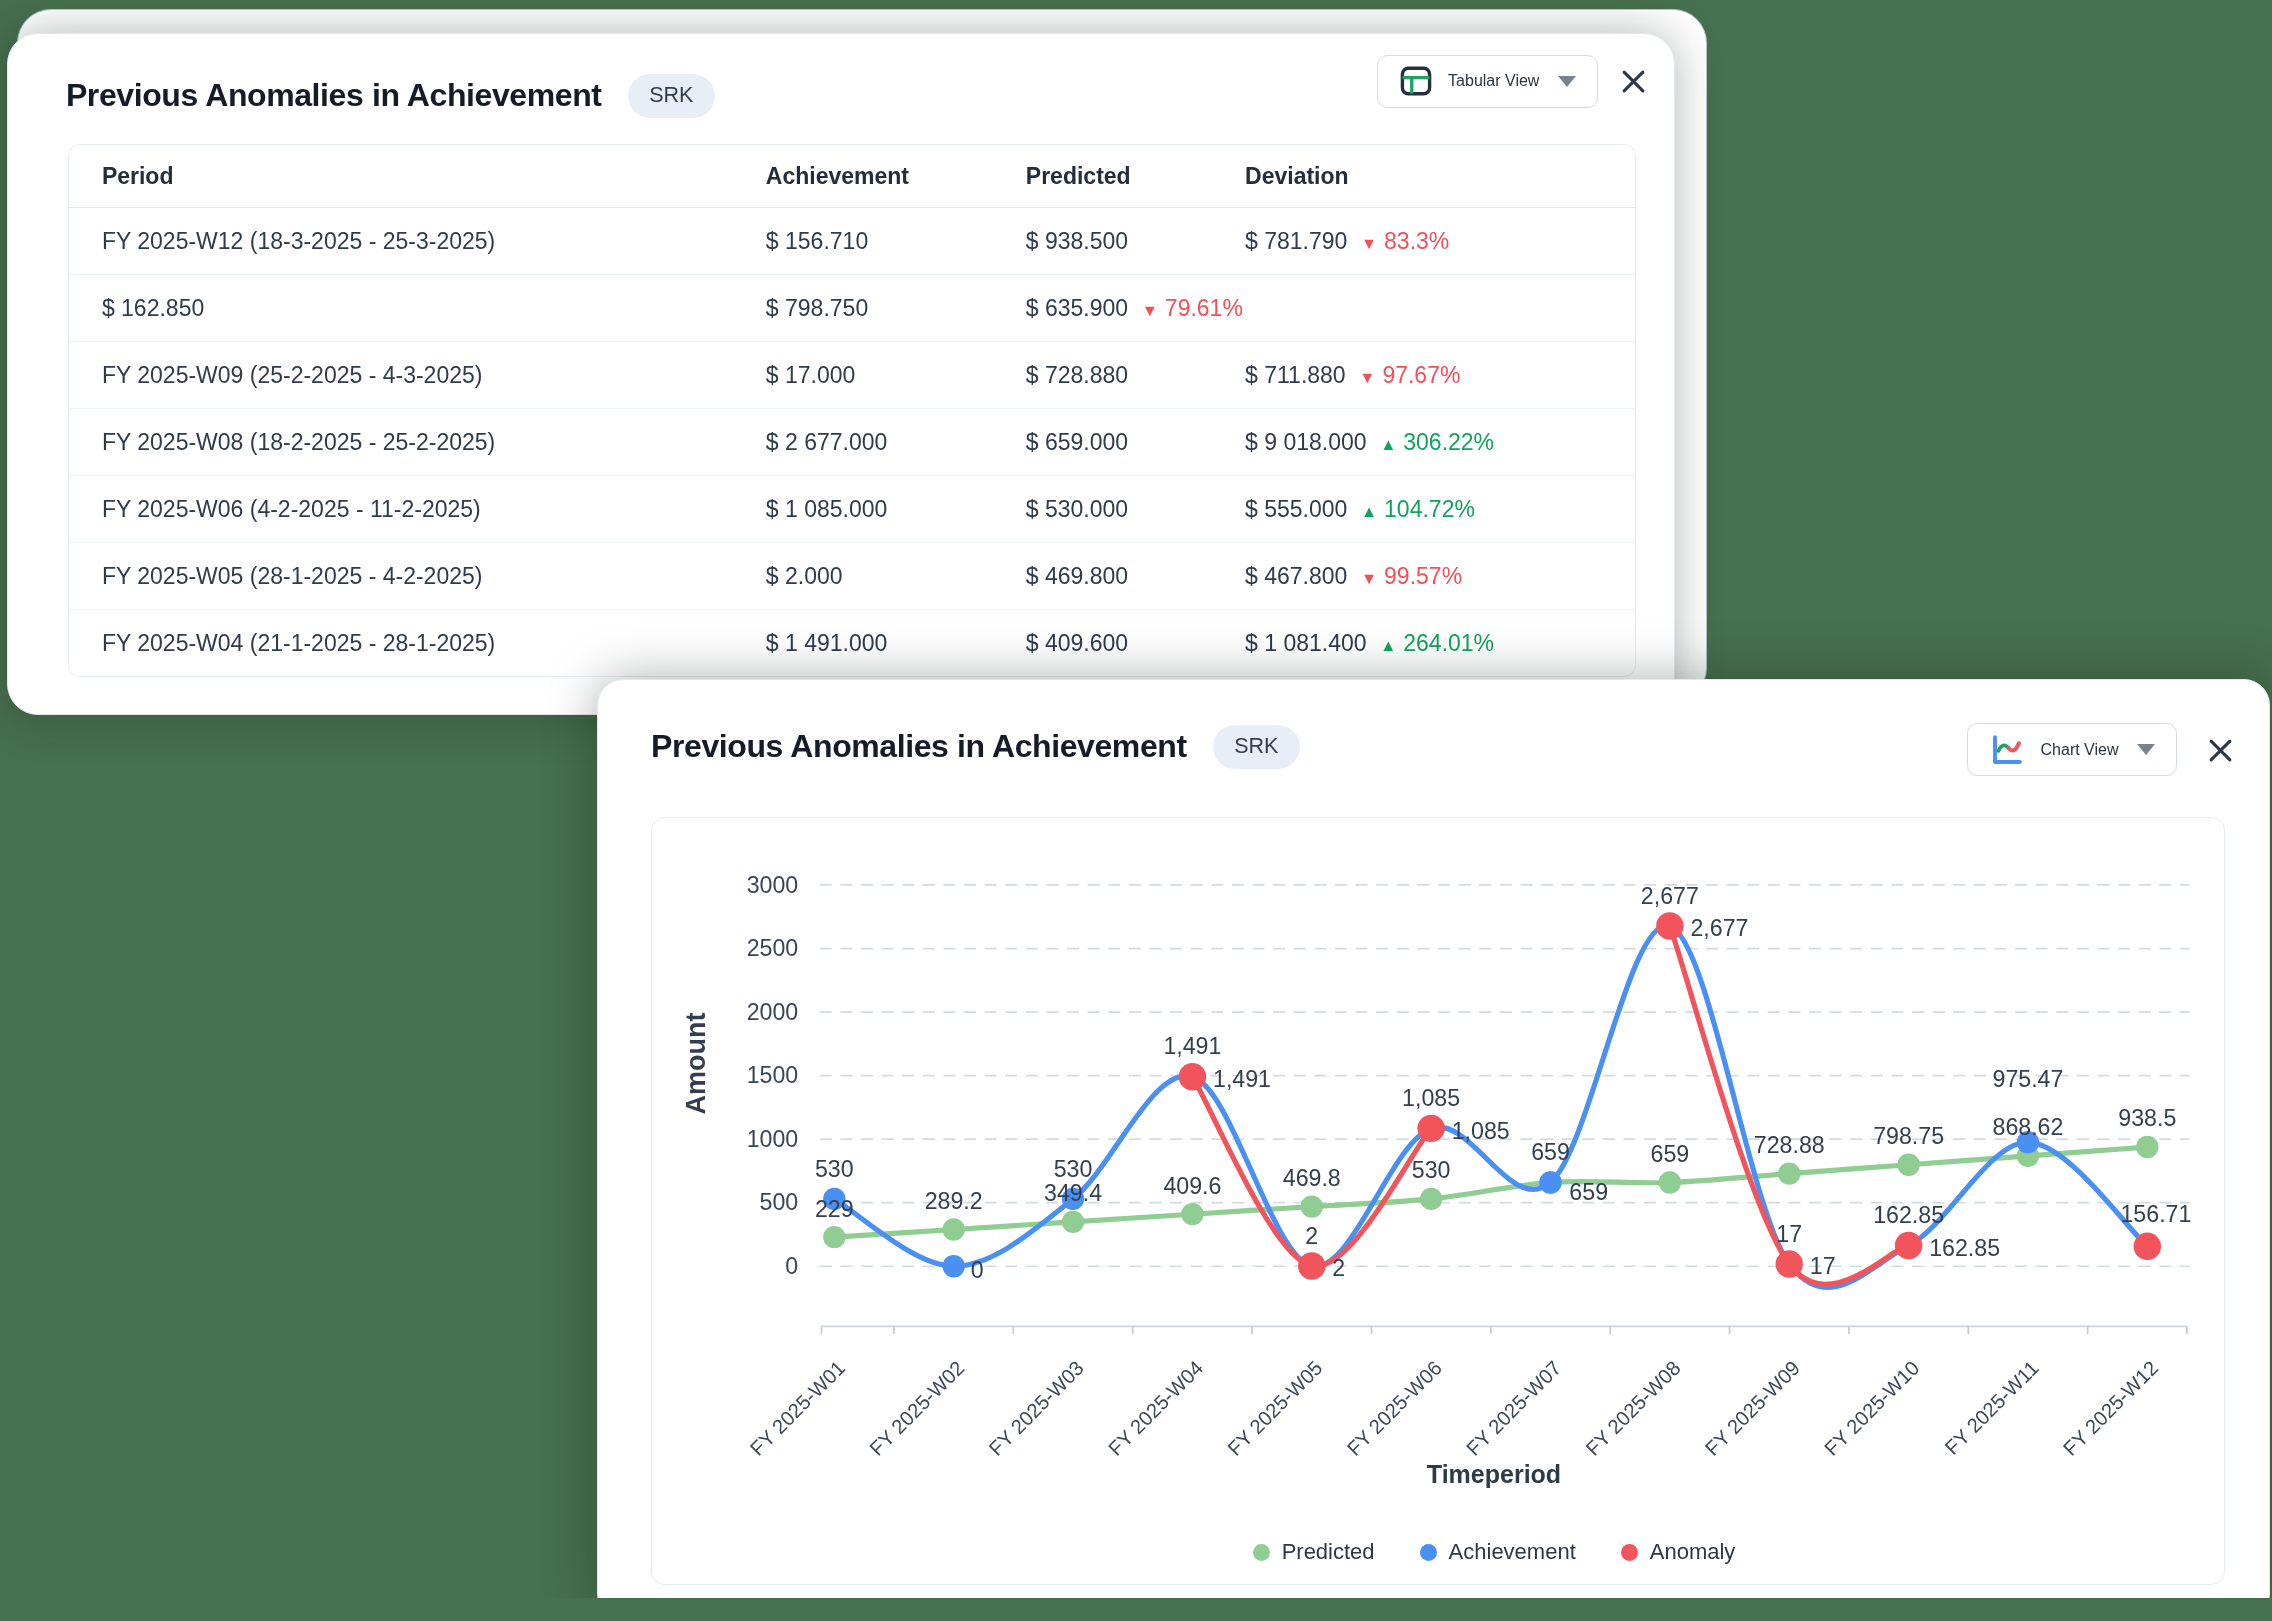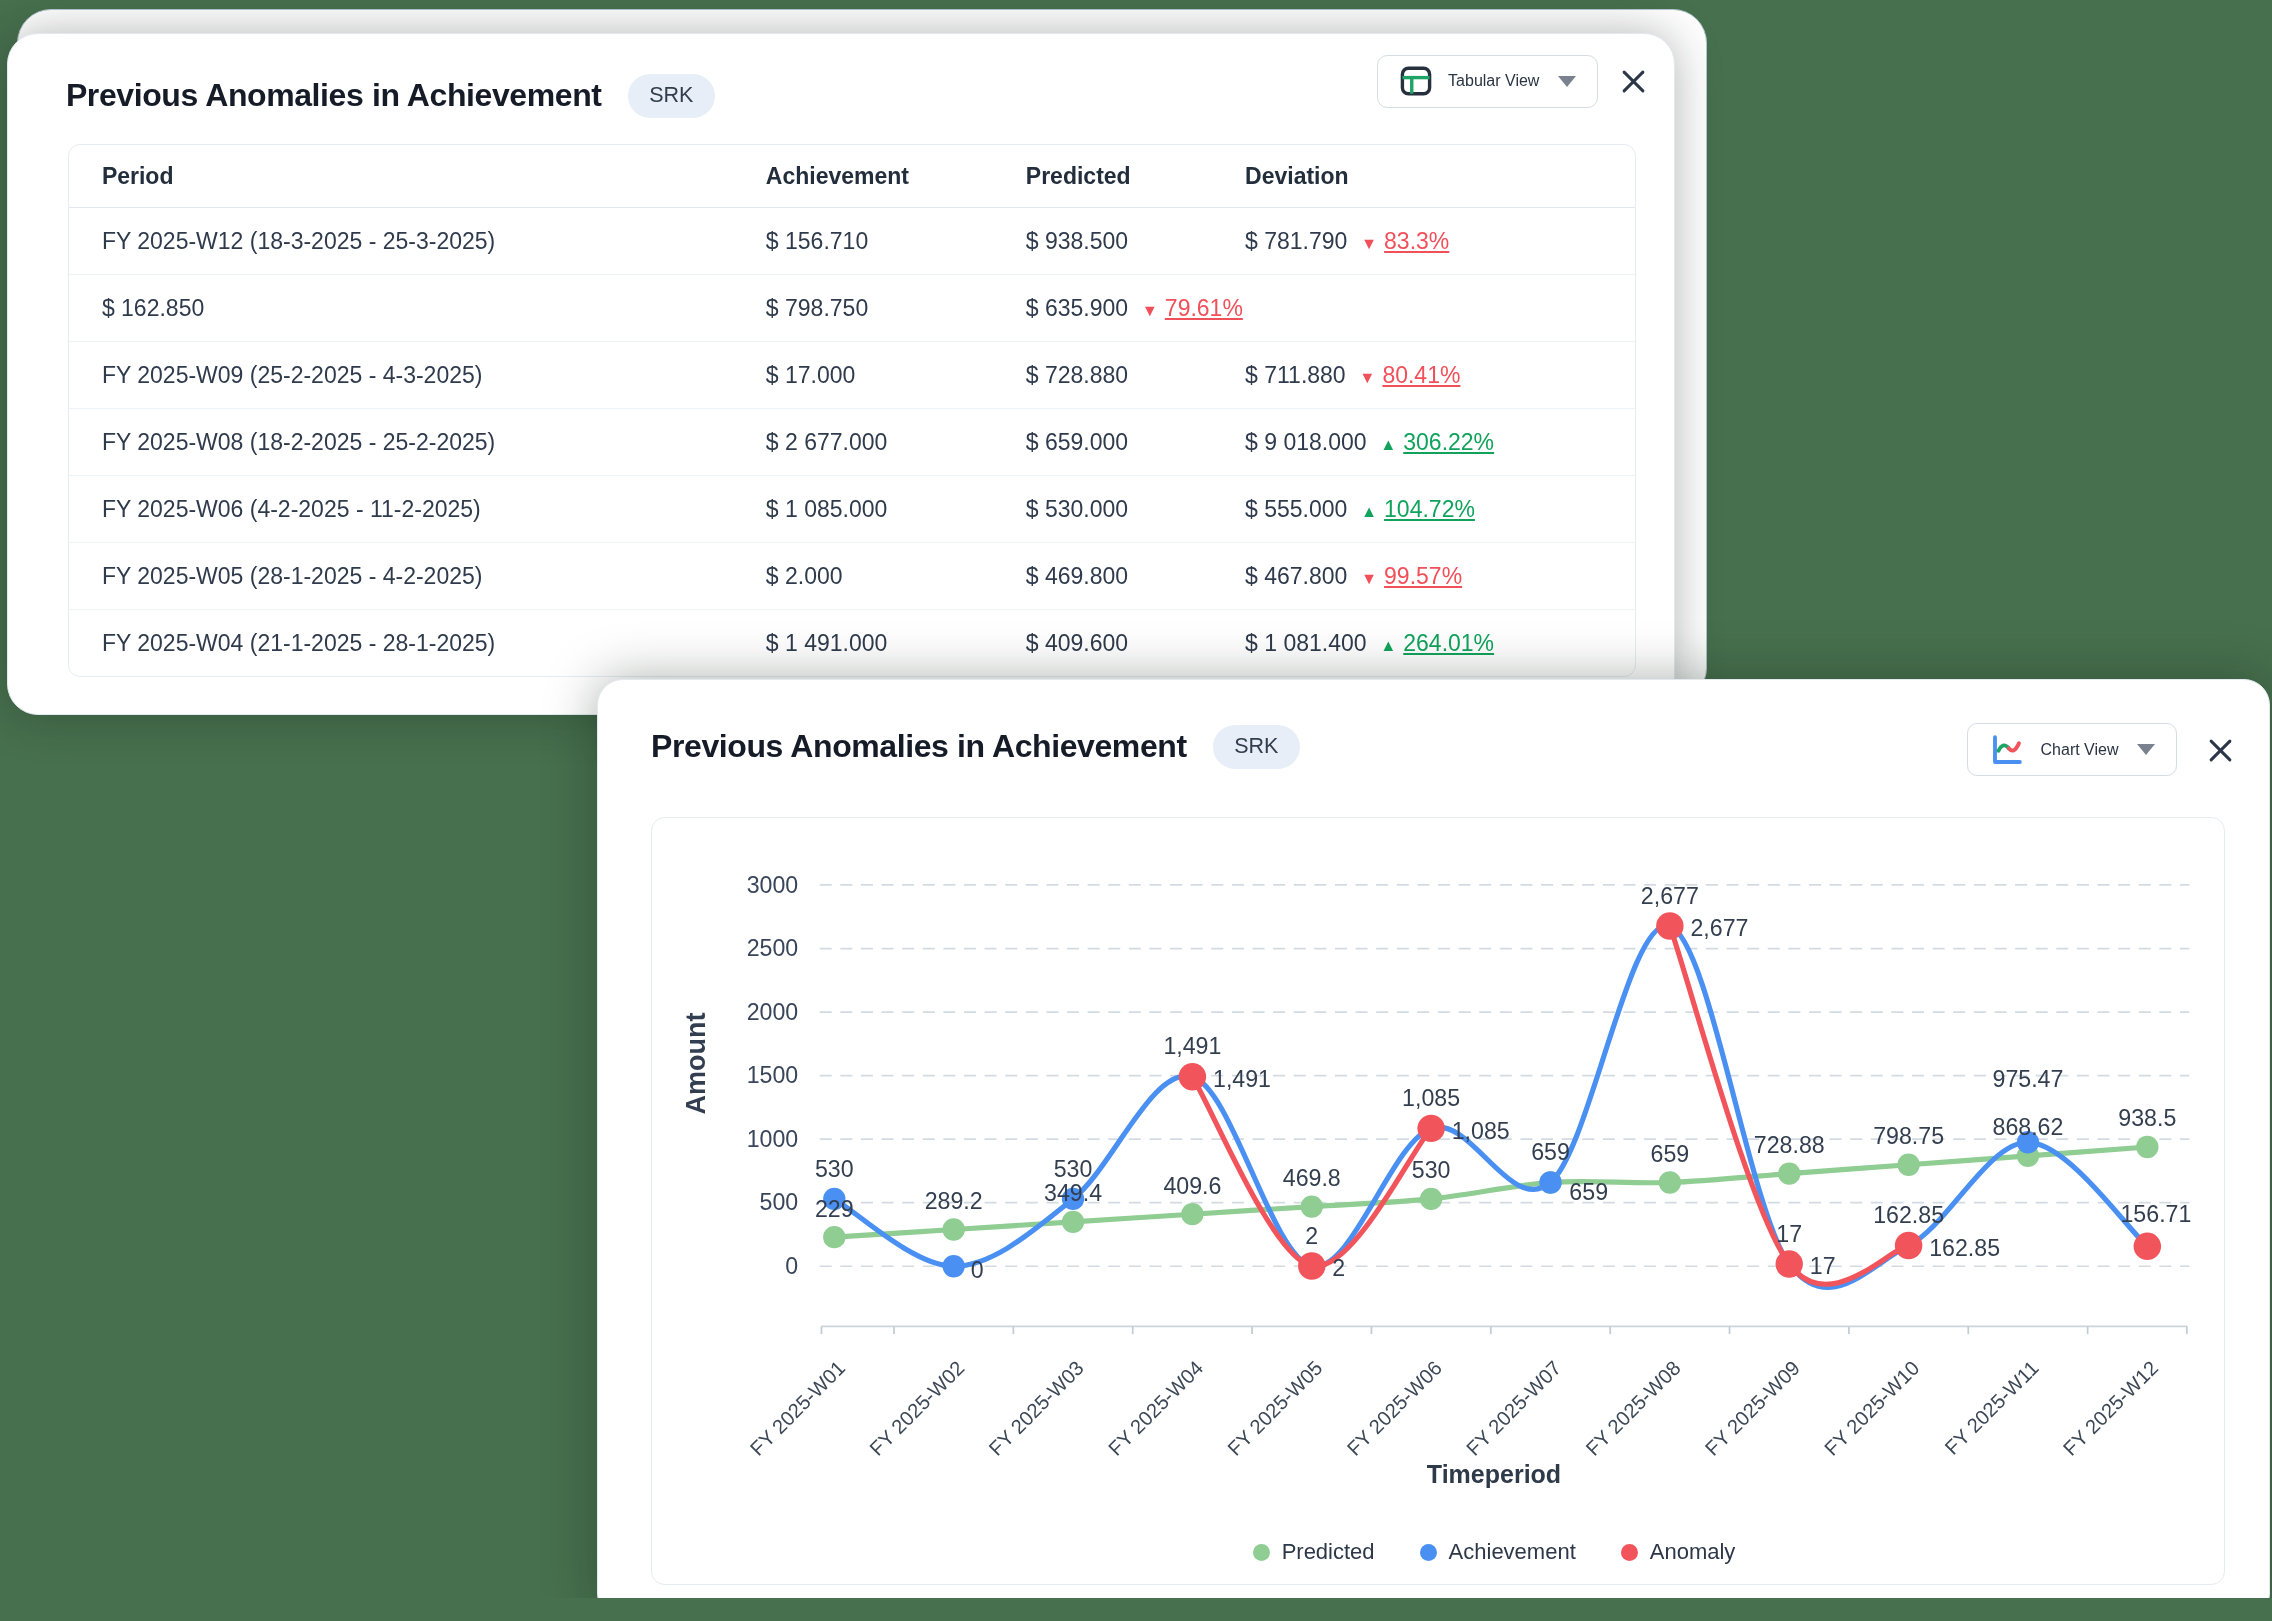"83.3%" .dev-pct { text-decoration: underline -> none }
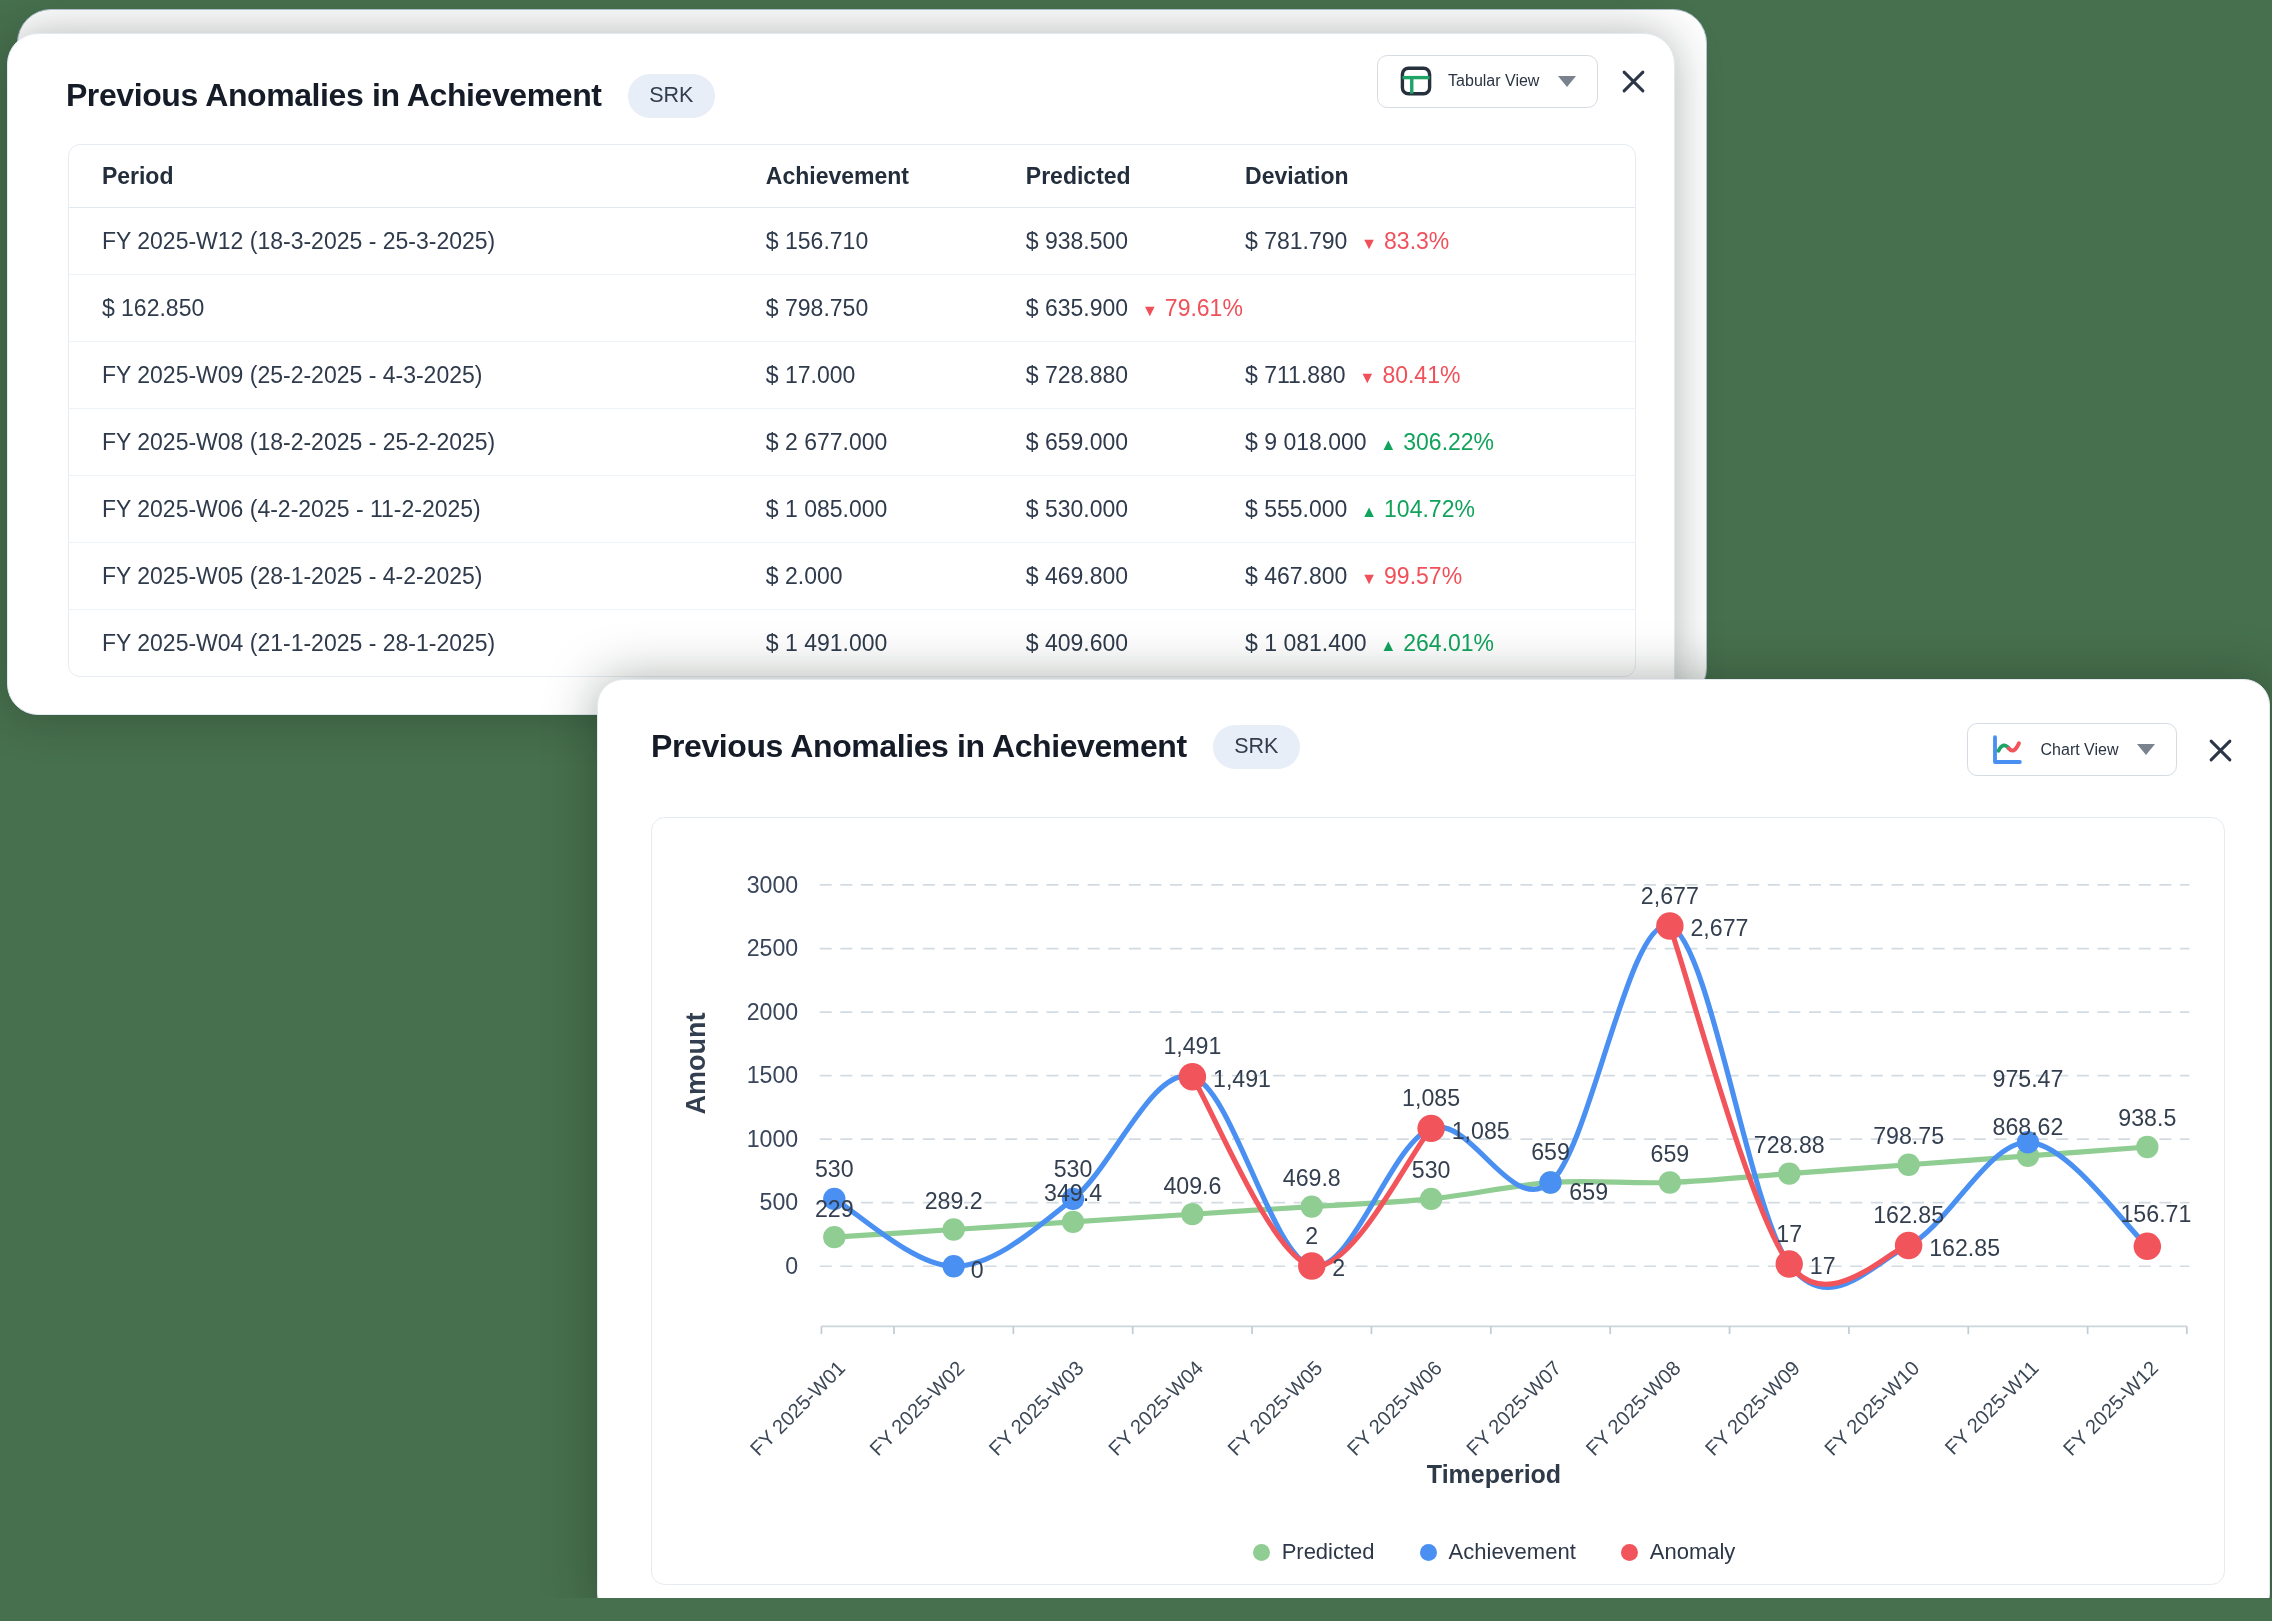"80.41%" span.dev-pct { text: 80.41% -> 97.67% }
